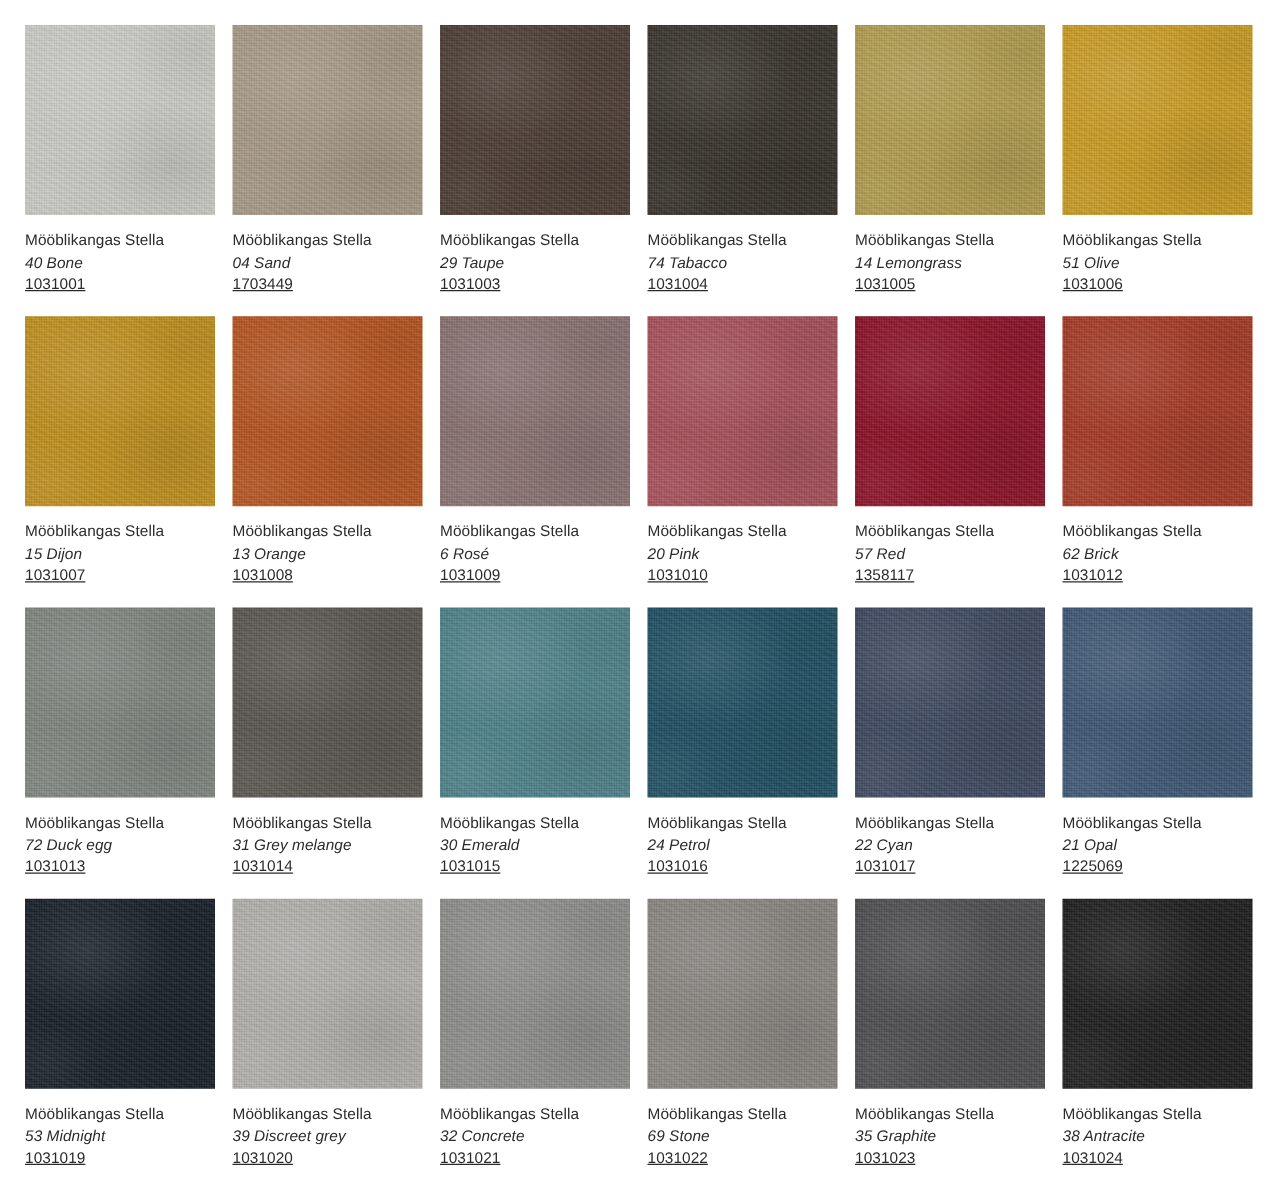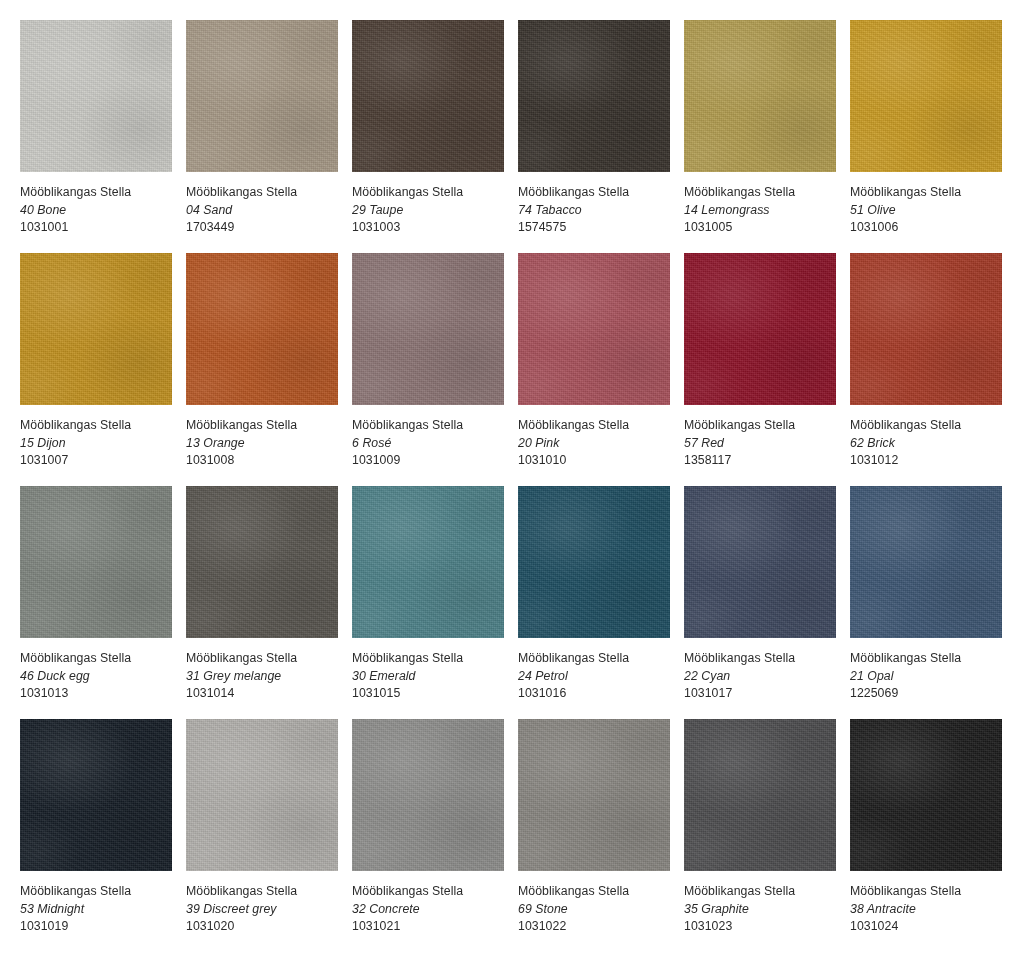"1031001" .caption-line.code { text-decoration: none -> underline }
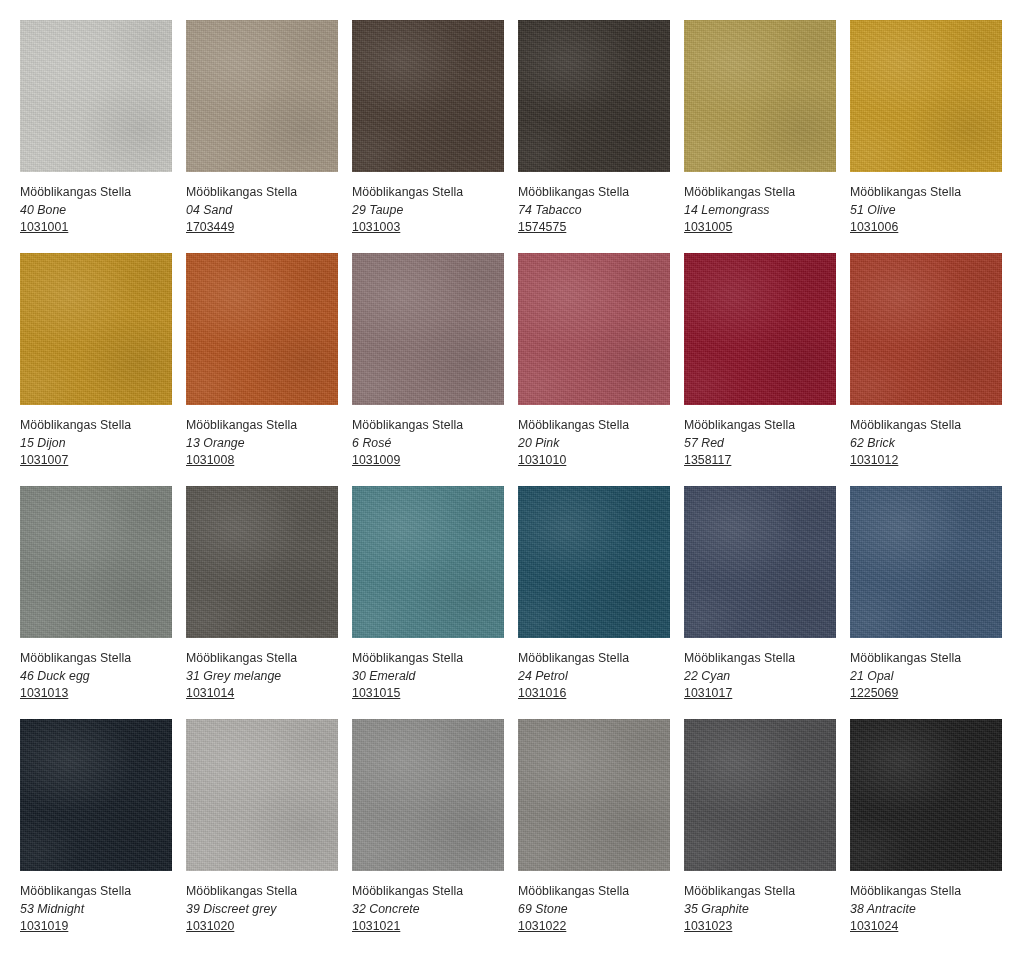"1574575" span.caption-line { text: 1574575 -> 1031004 }
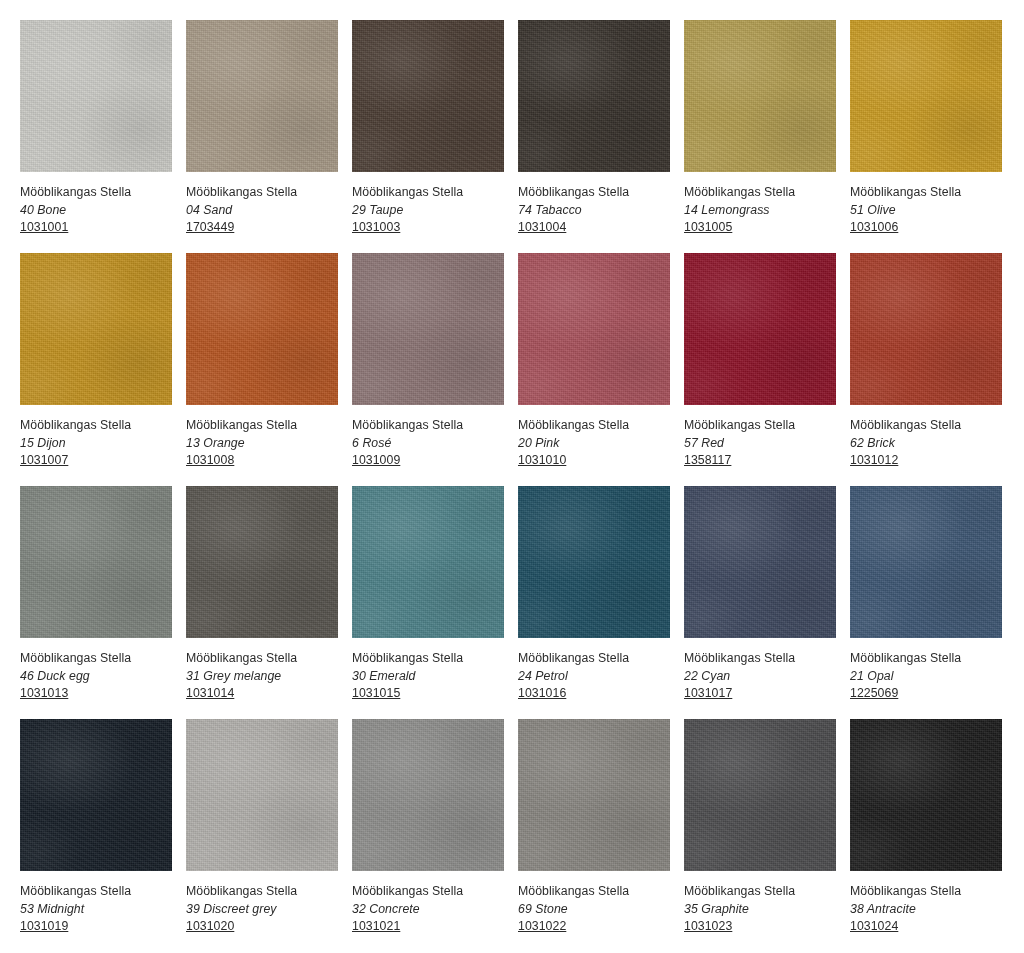"46 Duck egg" span.caption-line { text: 46 -> 72 }
